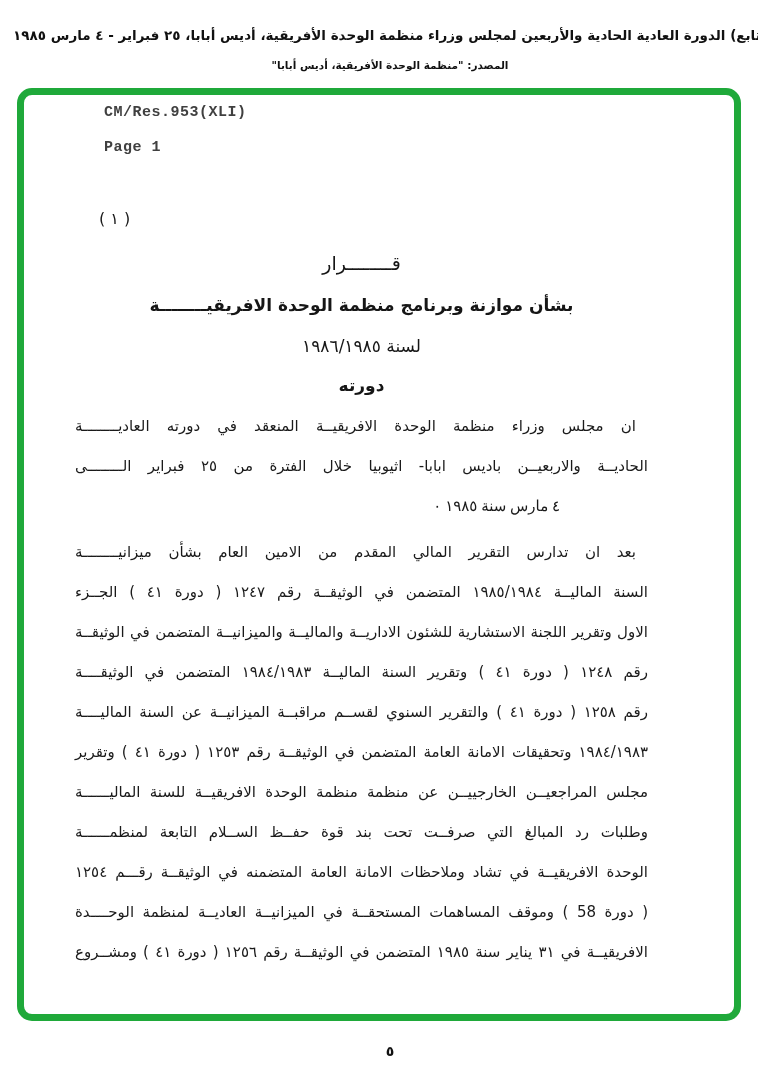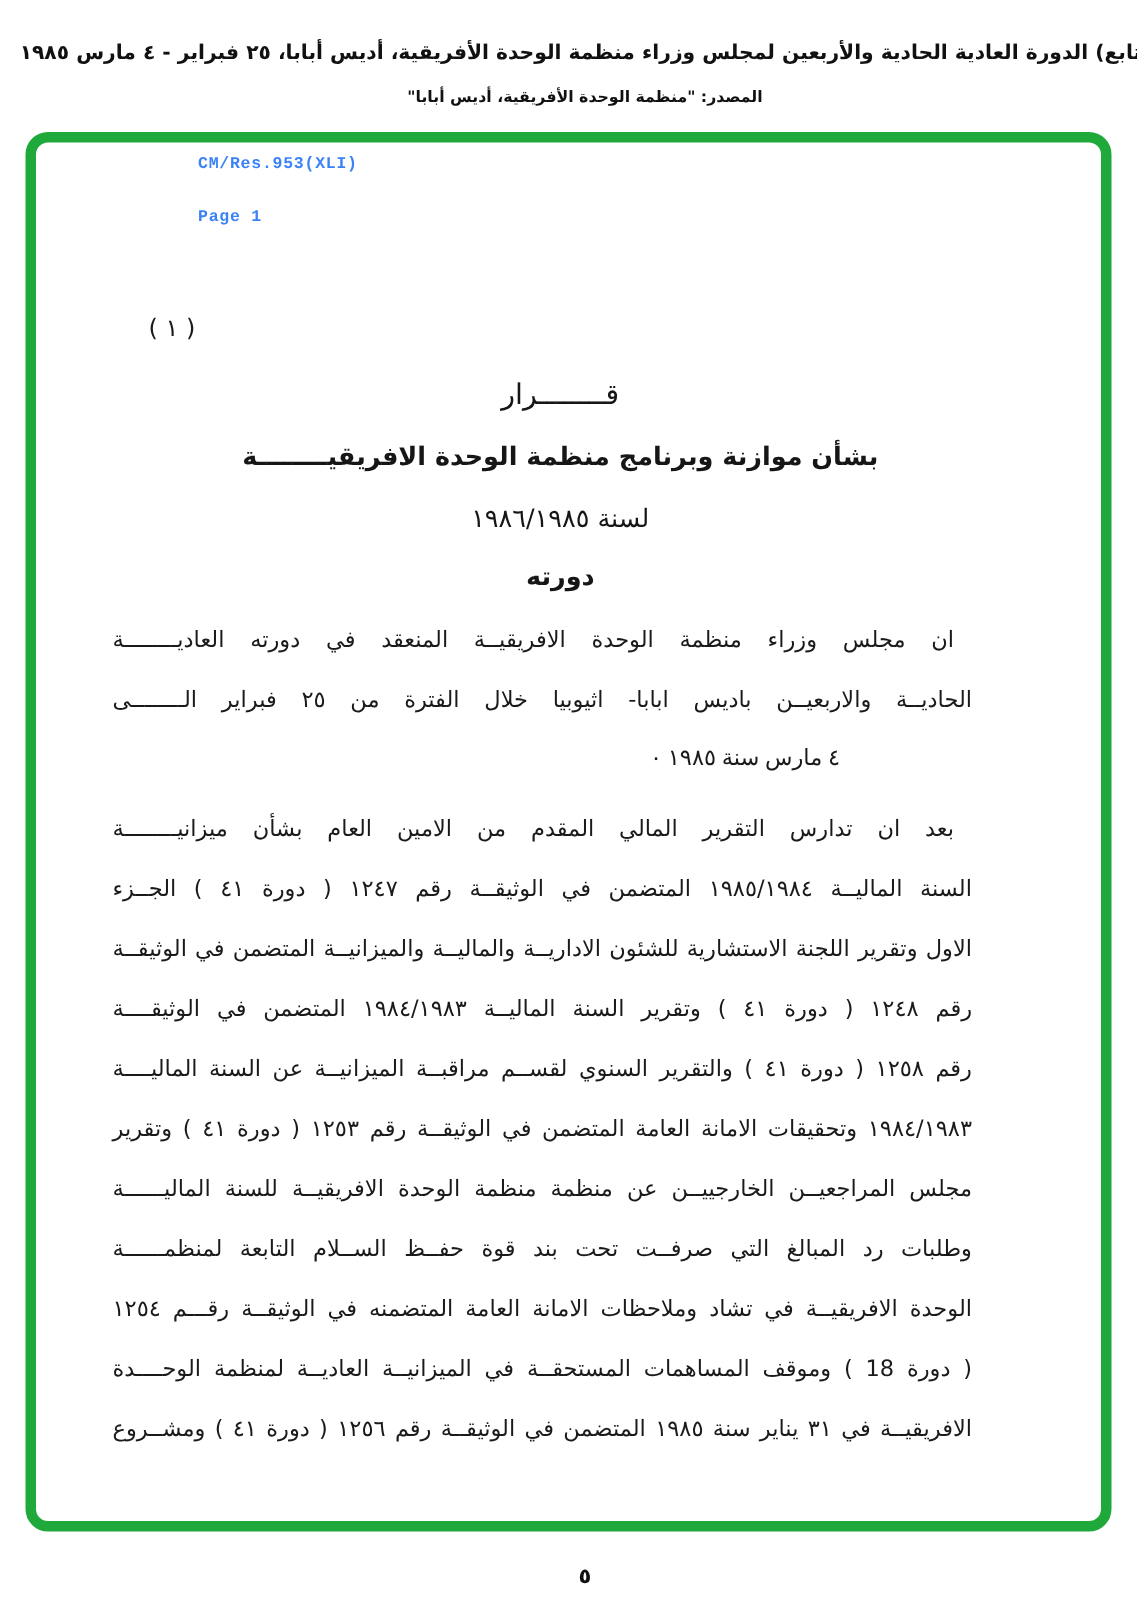"CM/Res.953(XLI)" .ref, .pagelab { color: #3b82f6 -> #404040; font-size: 11px -> 15px; left: 132px -> 104px }
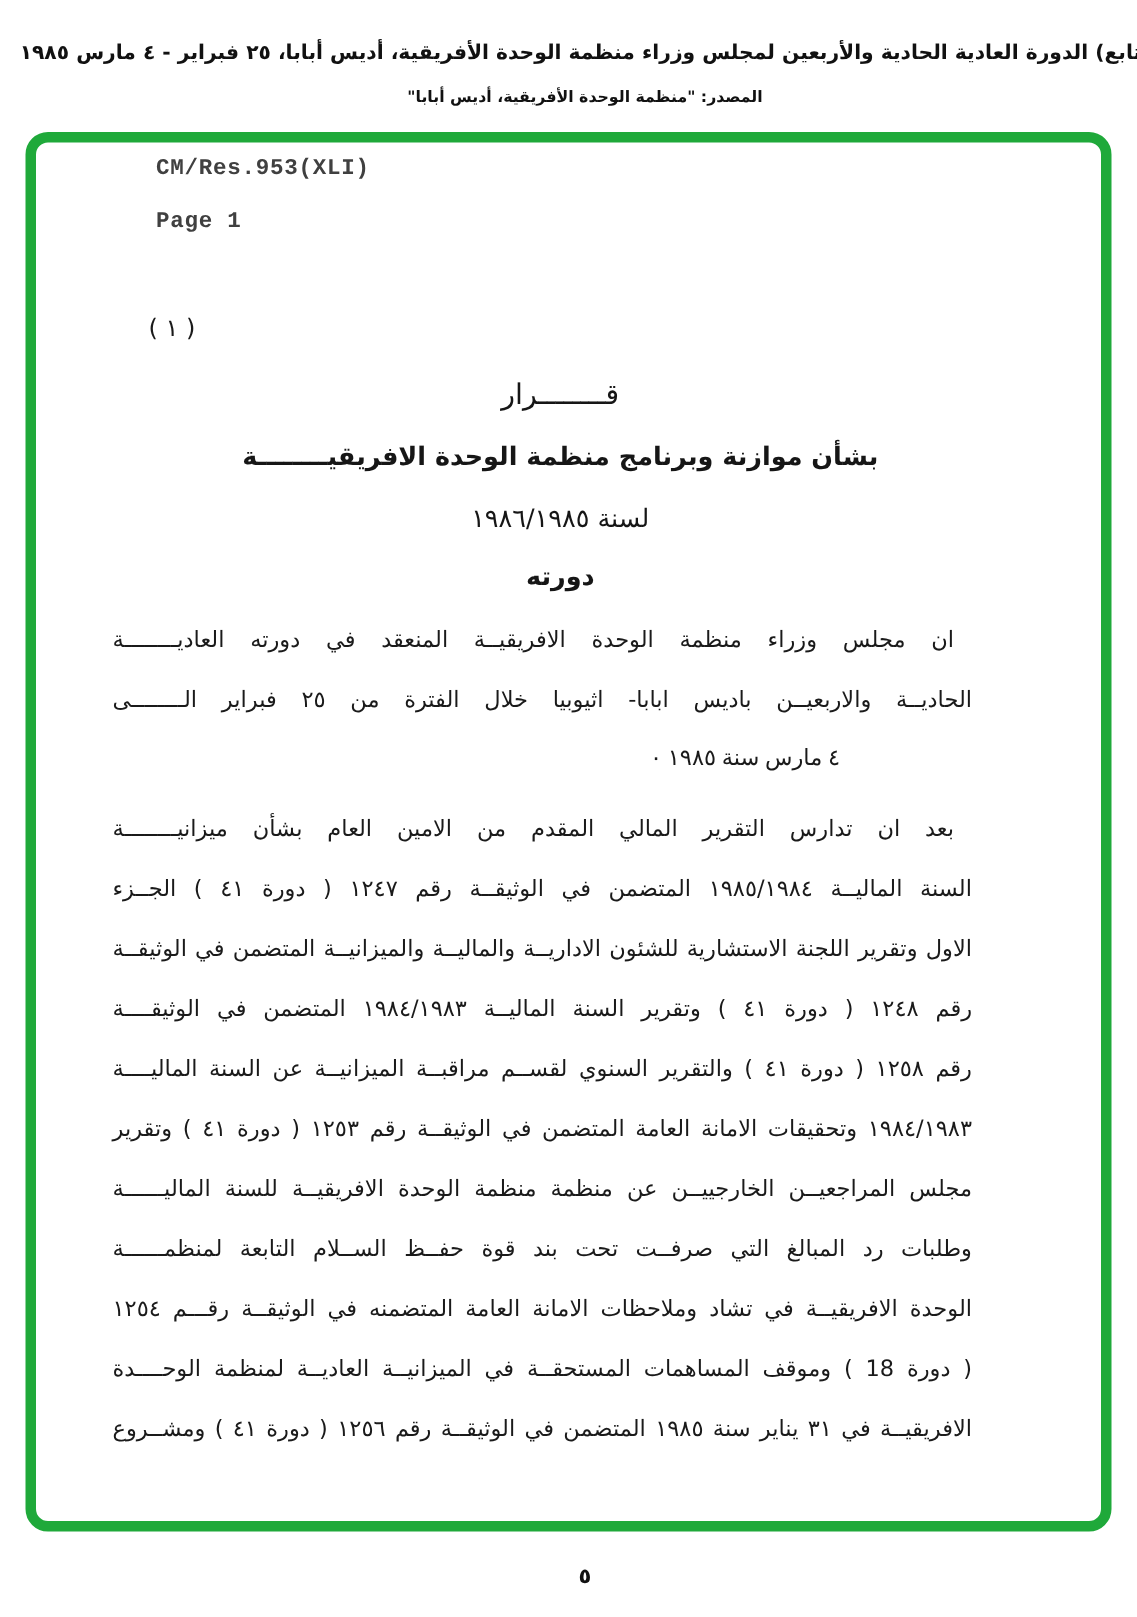"قــــــــرار" .heading { left: 87px -> 75px }
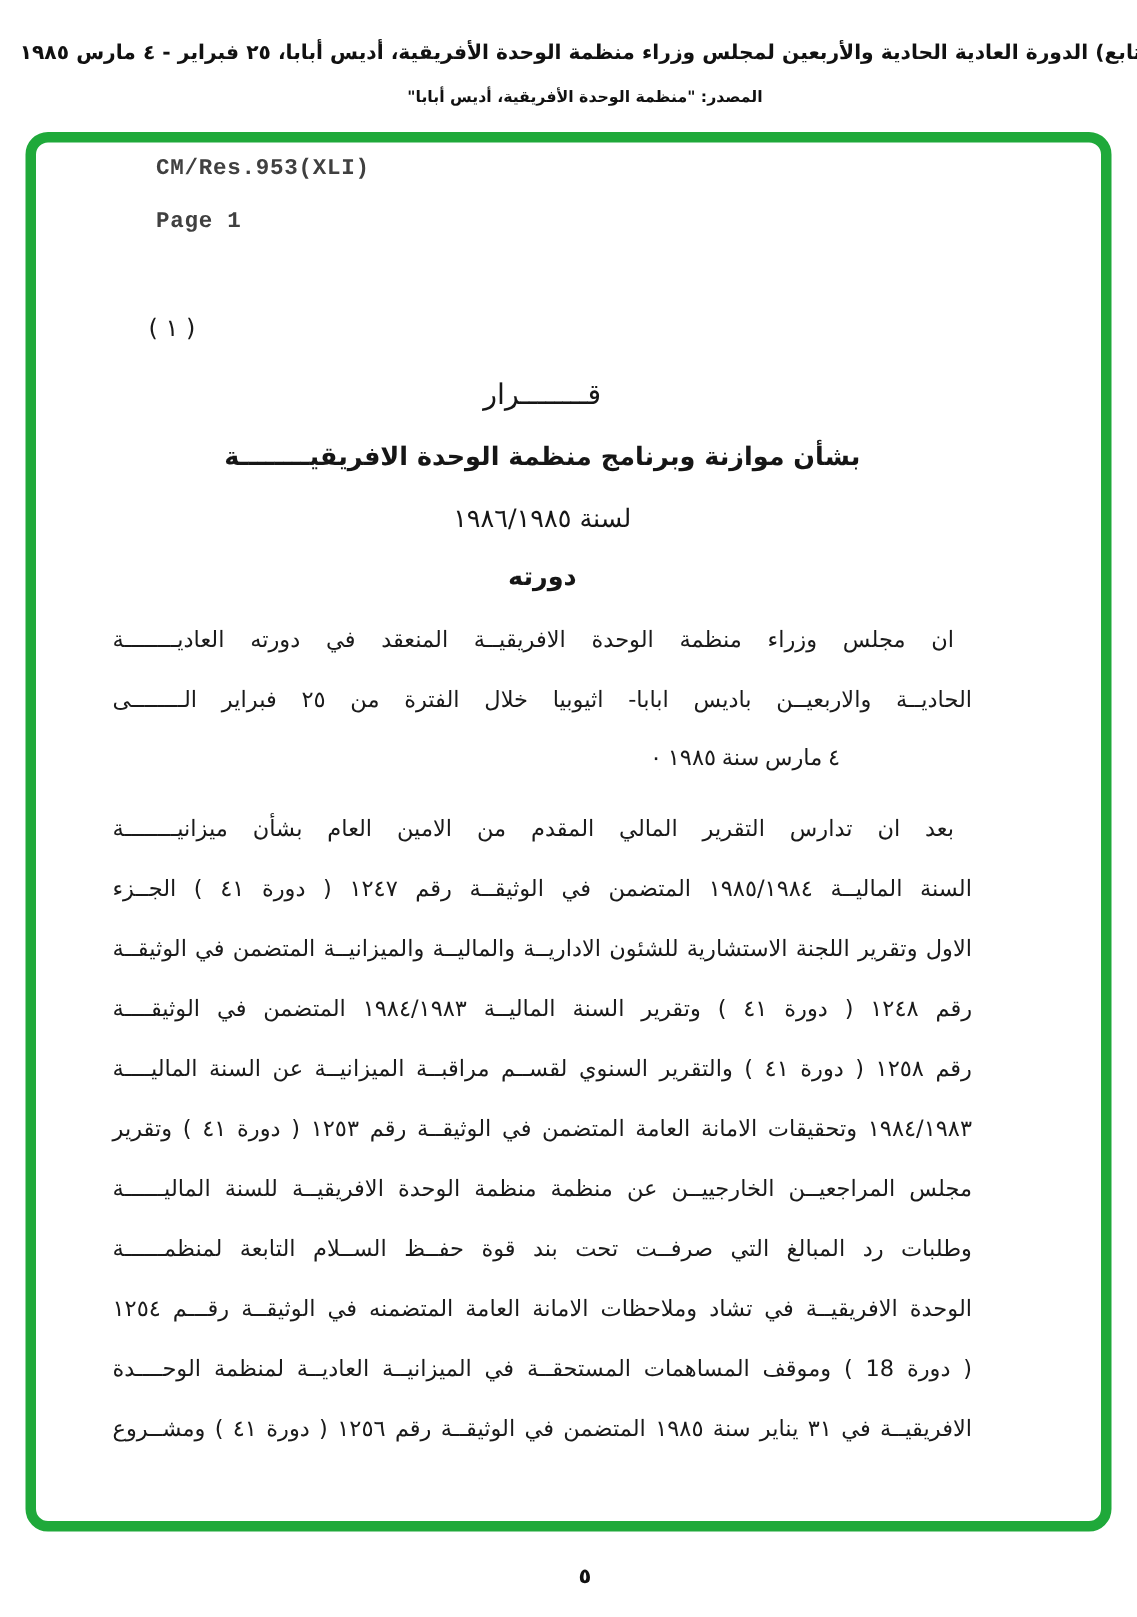"( دورة 18 ) وموقف" div.bl { text: 18 -> 58 }
